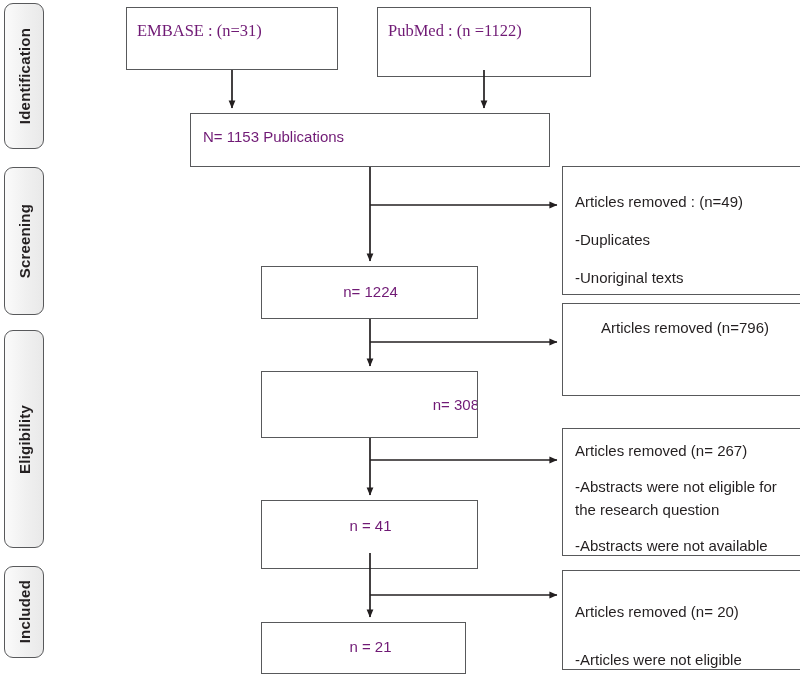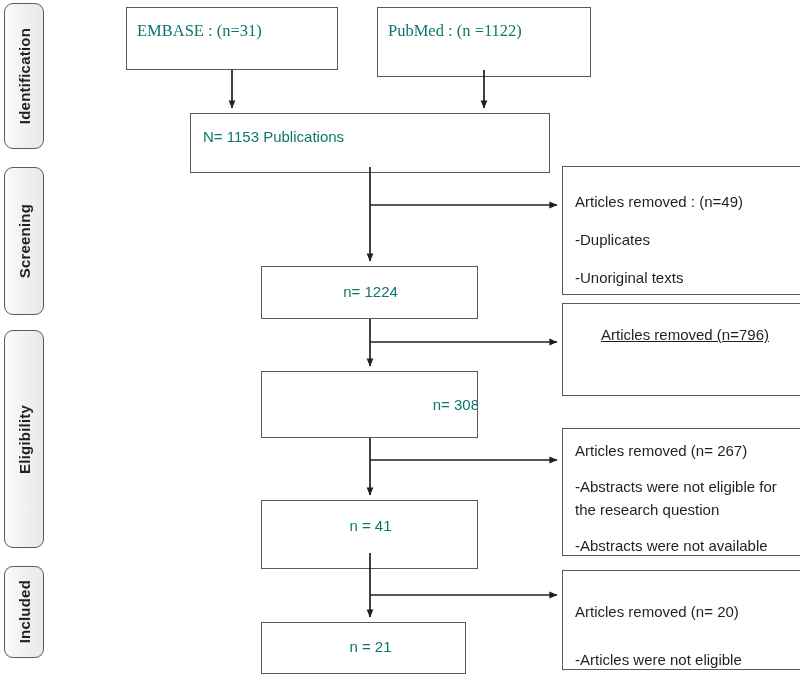"EMBASE : (n=31)" .box-text { color: #0f766e -> #701a75 }
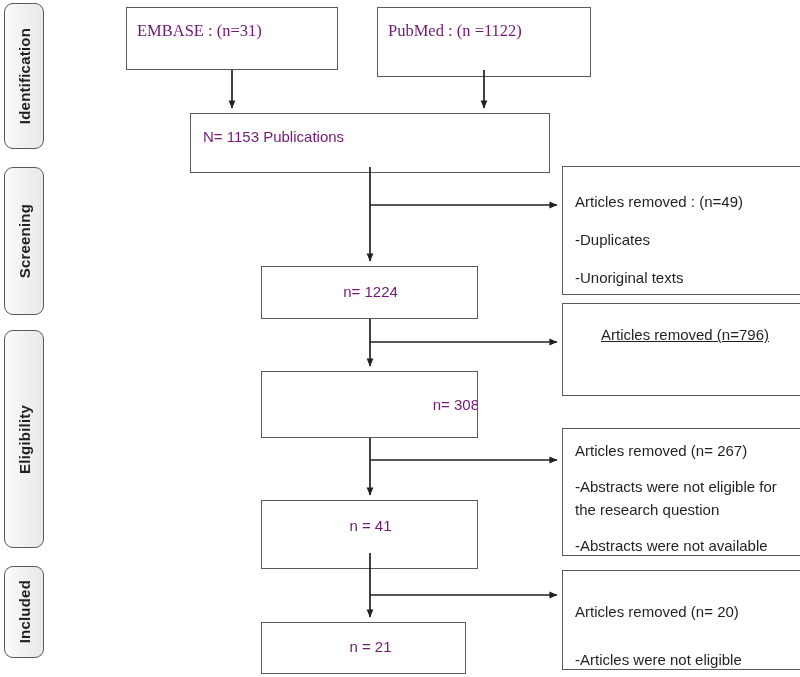"N= 1153 Publications" div.flow-box { height: 60px -> 54px }
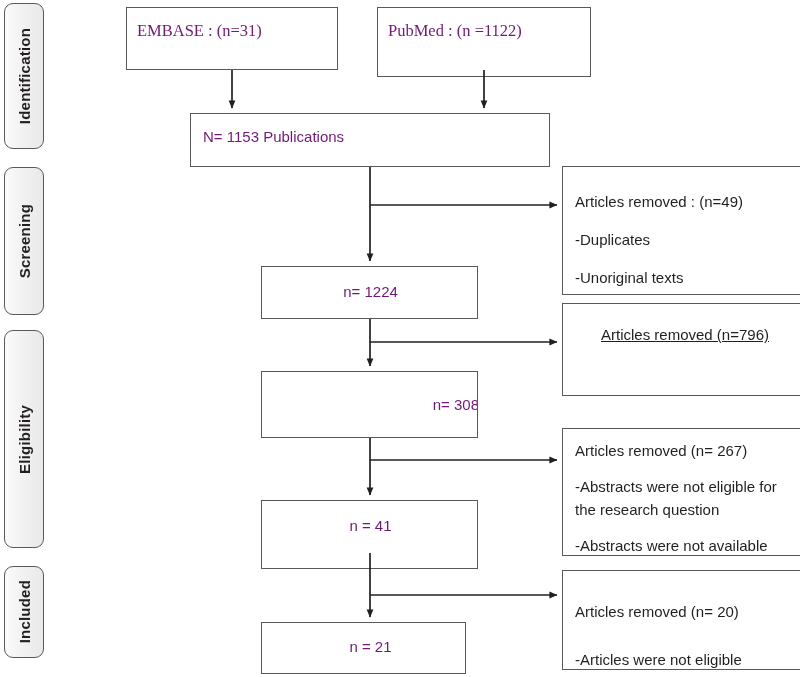"Articles removed (n=796)" div.line-stack { text-decoration: underline -> none; top: 19px -> 12px }
